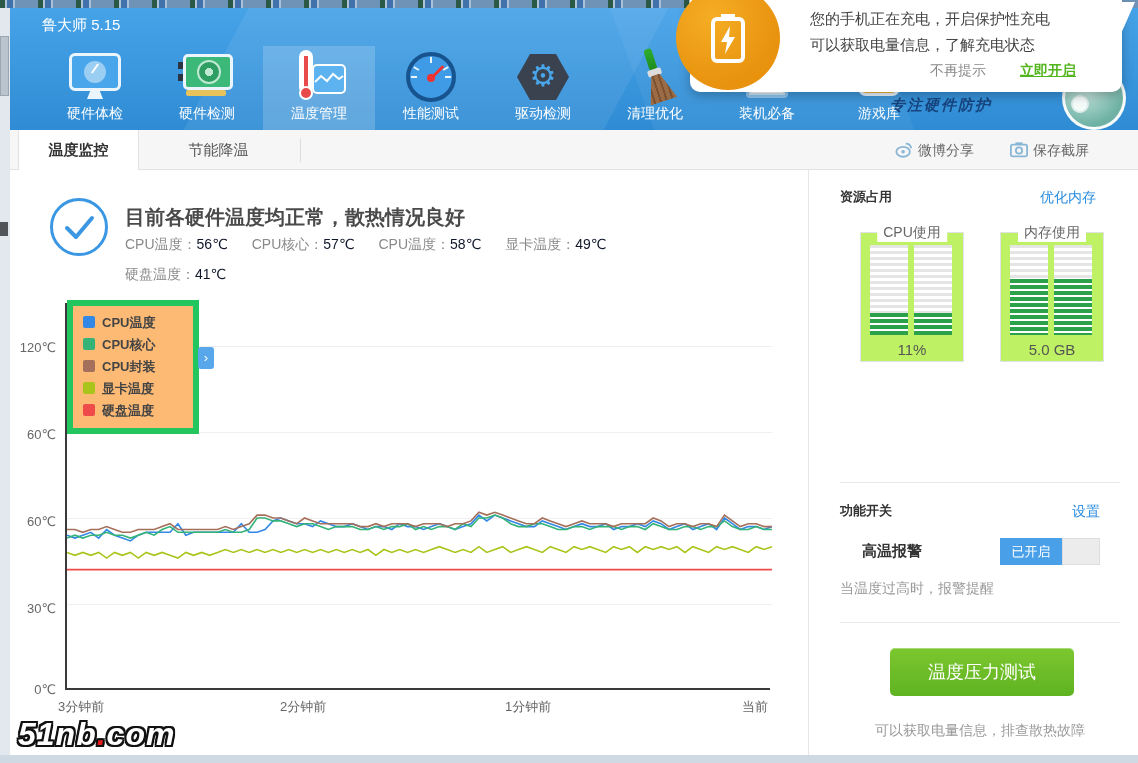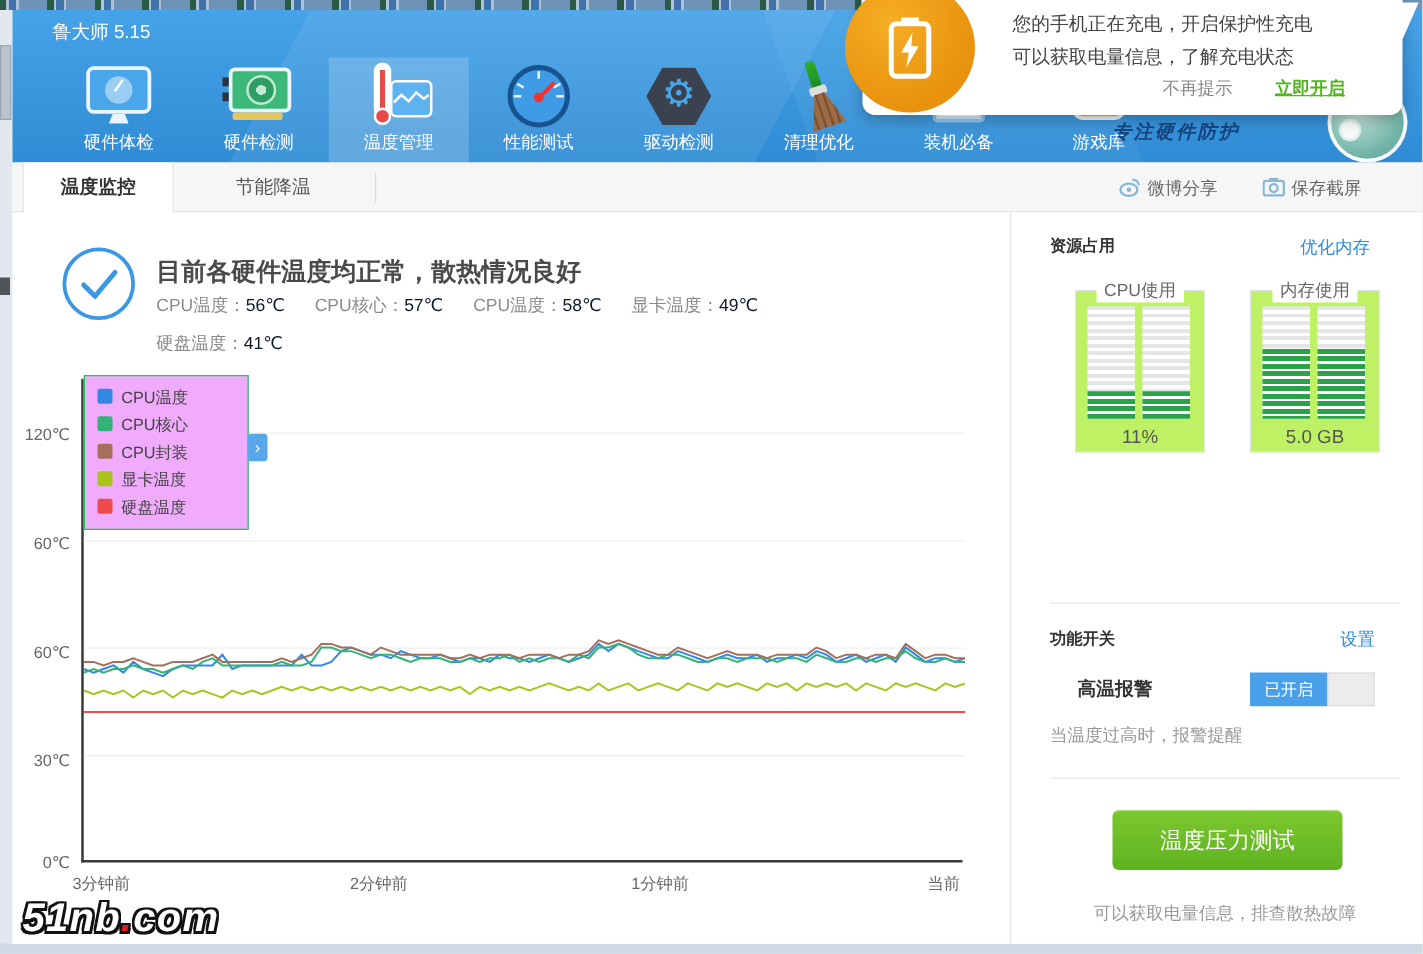"CPU温度" .legend { background: #f0abfc -> #fdba74; border: 1px solid #22c55e -> 6px solid #22c55e; font-weight: none -> bold }
